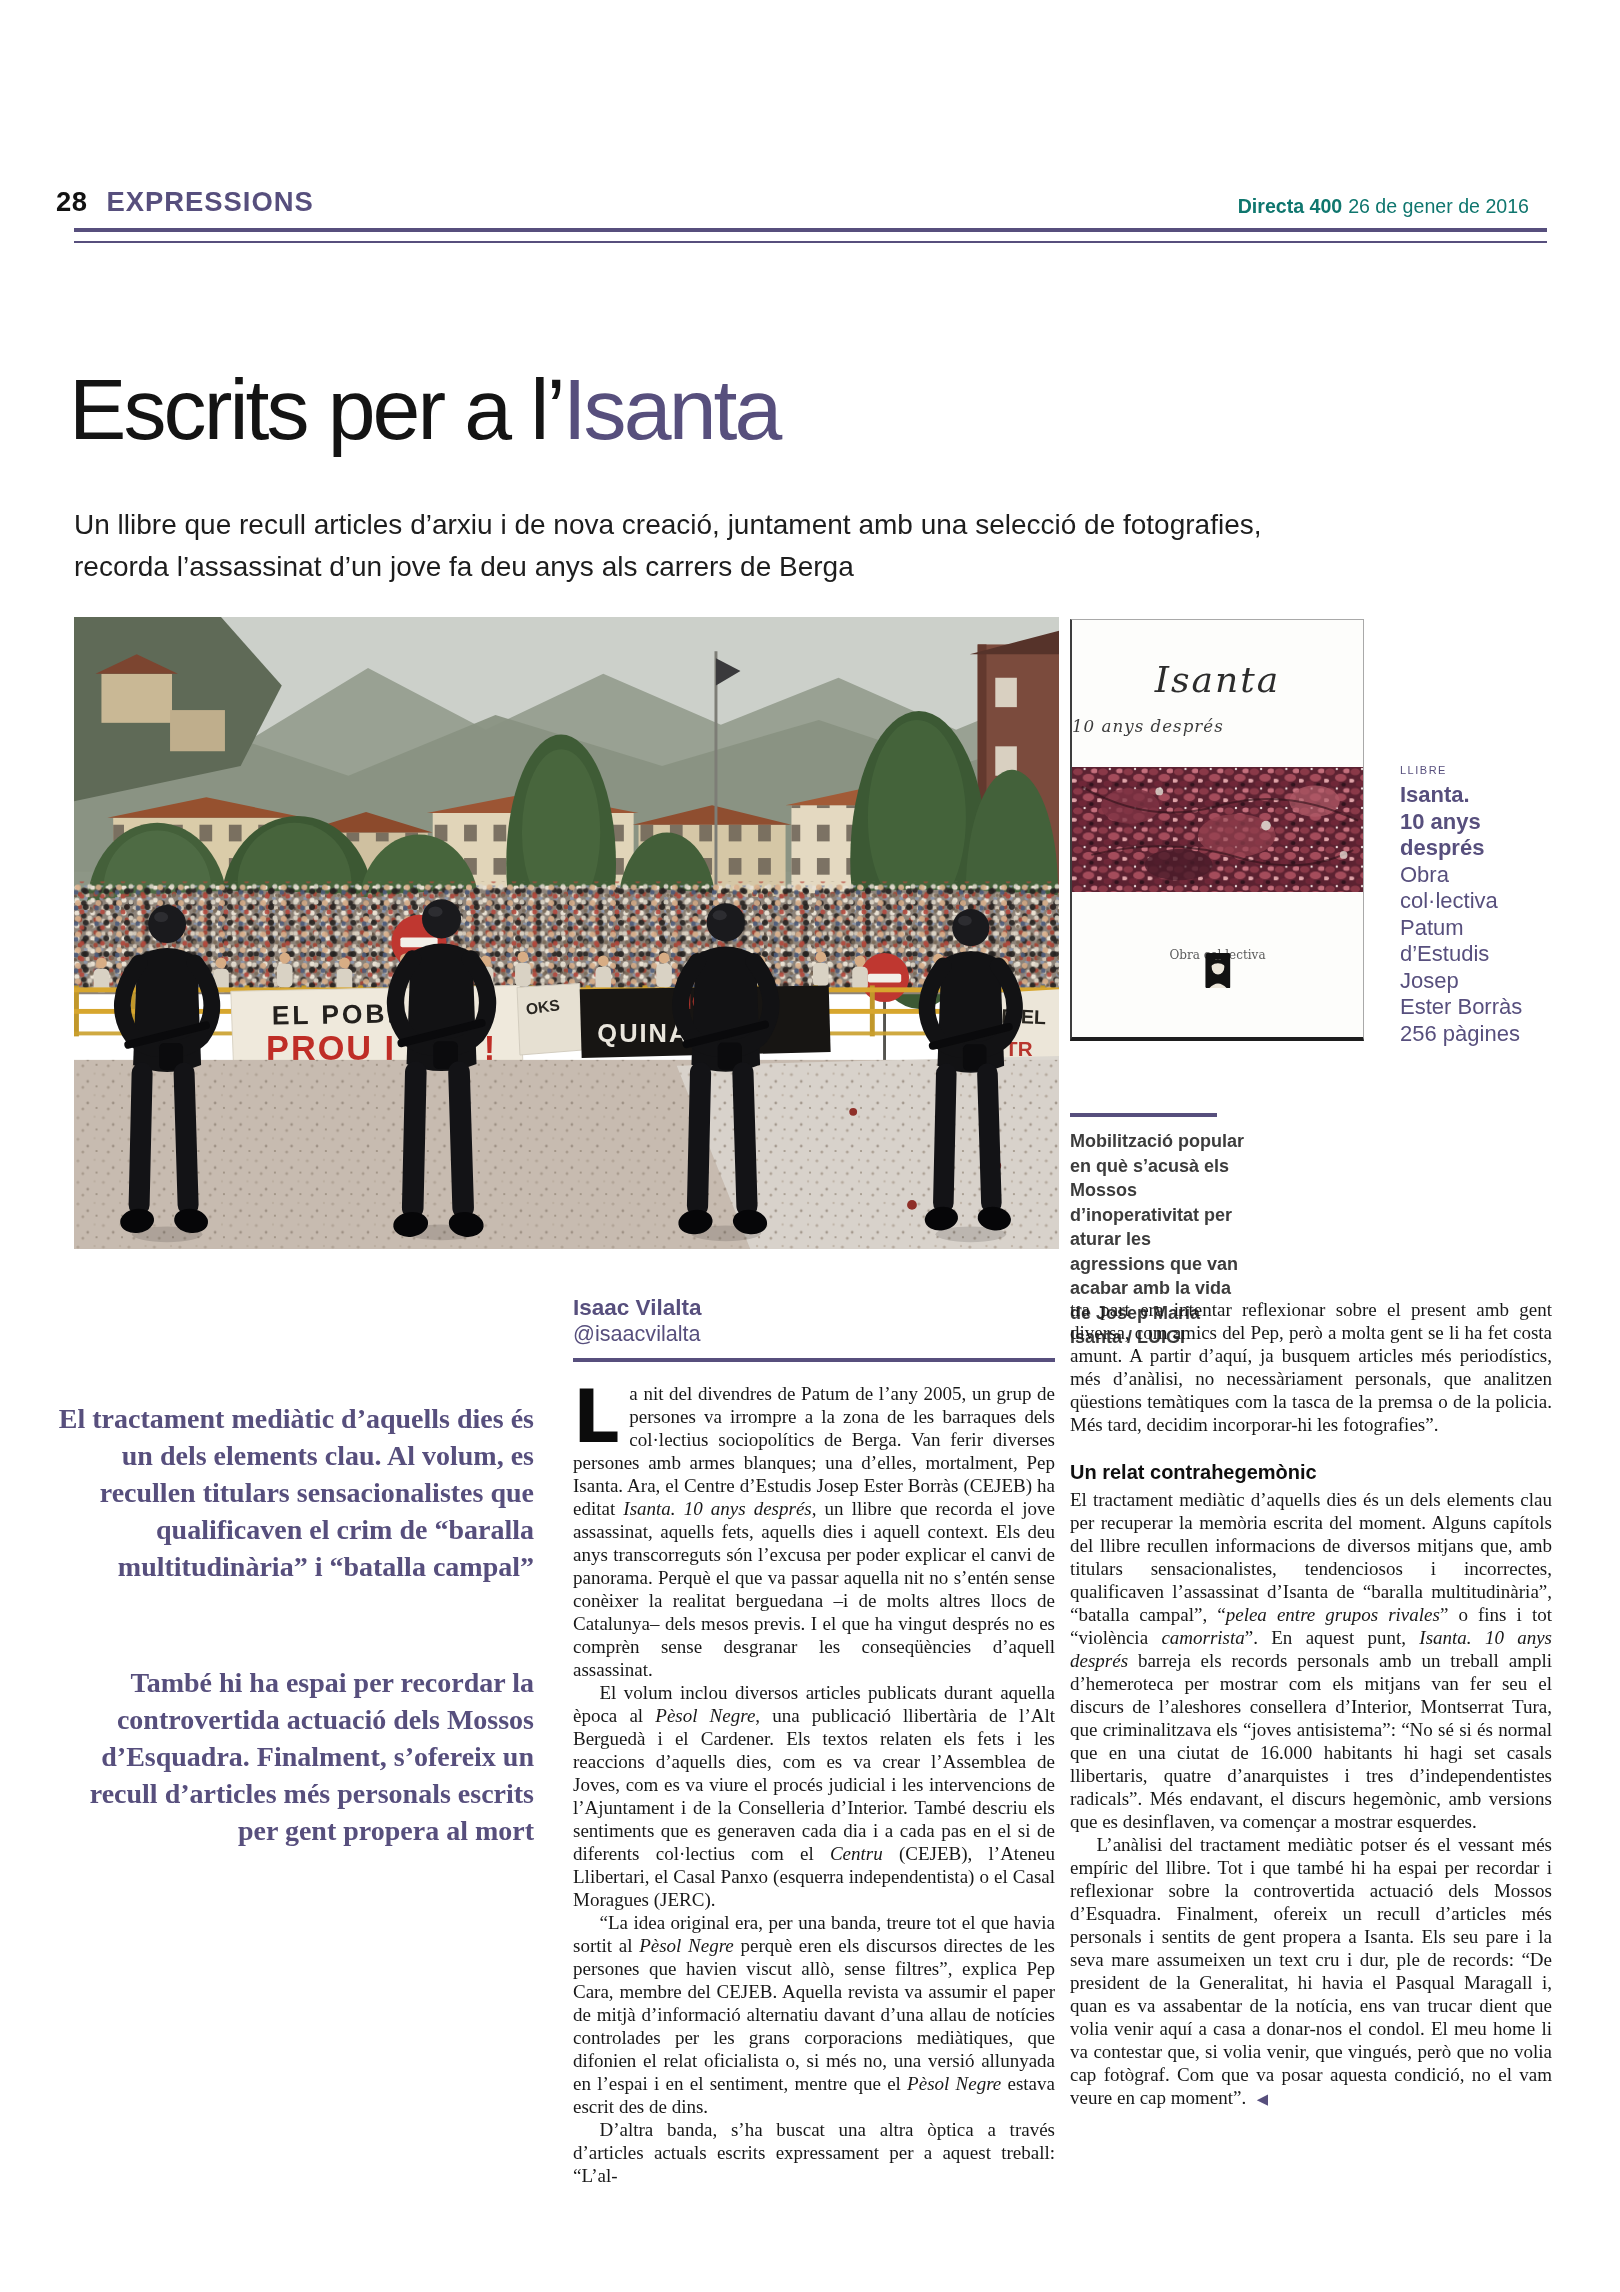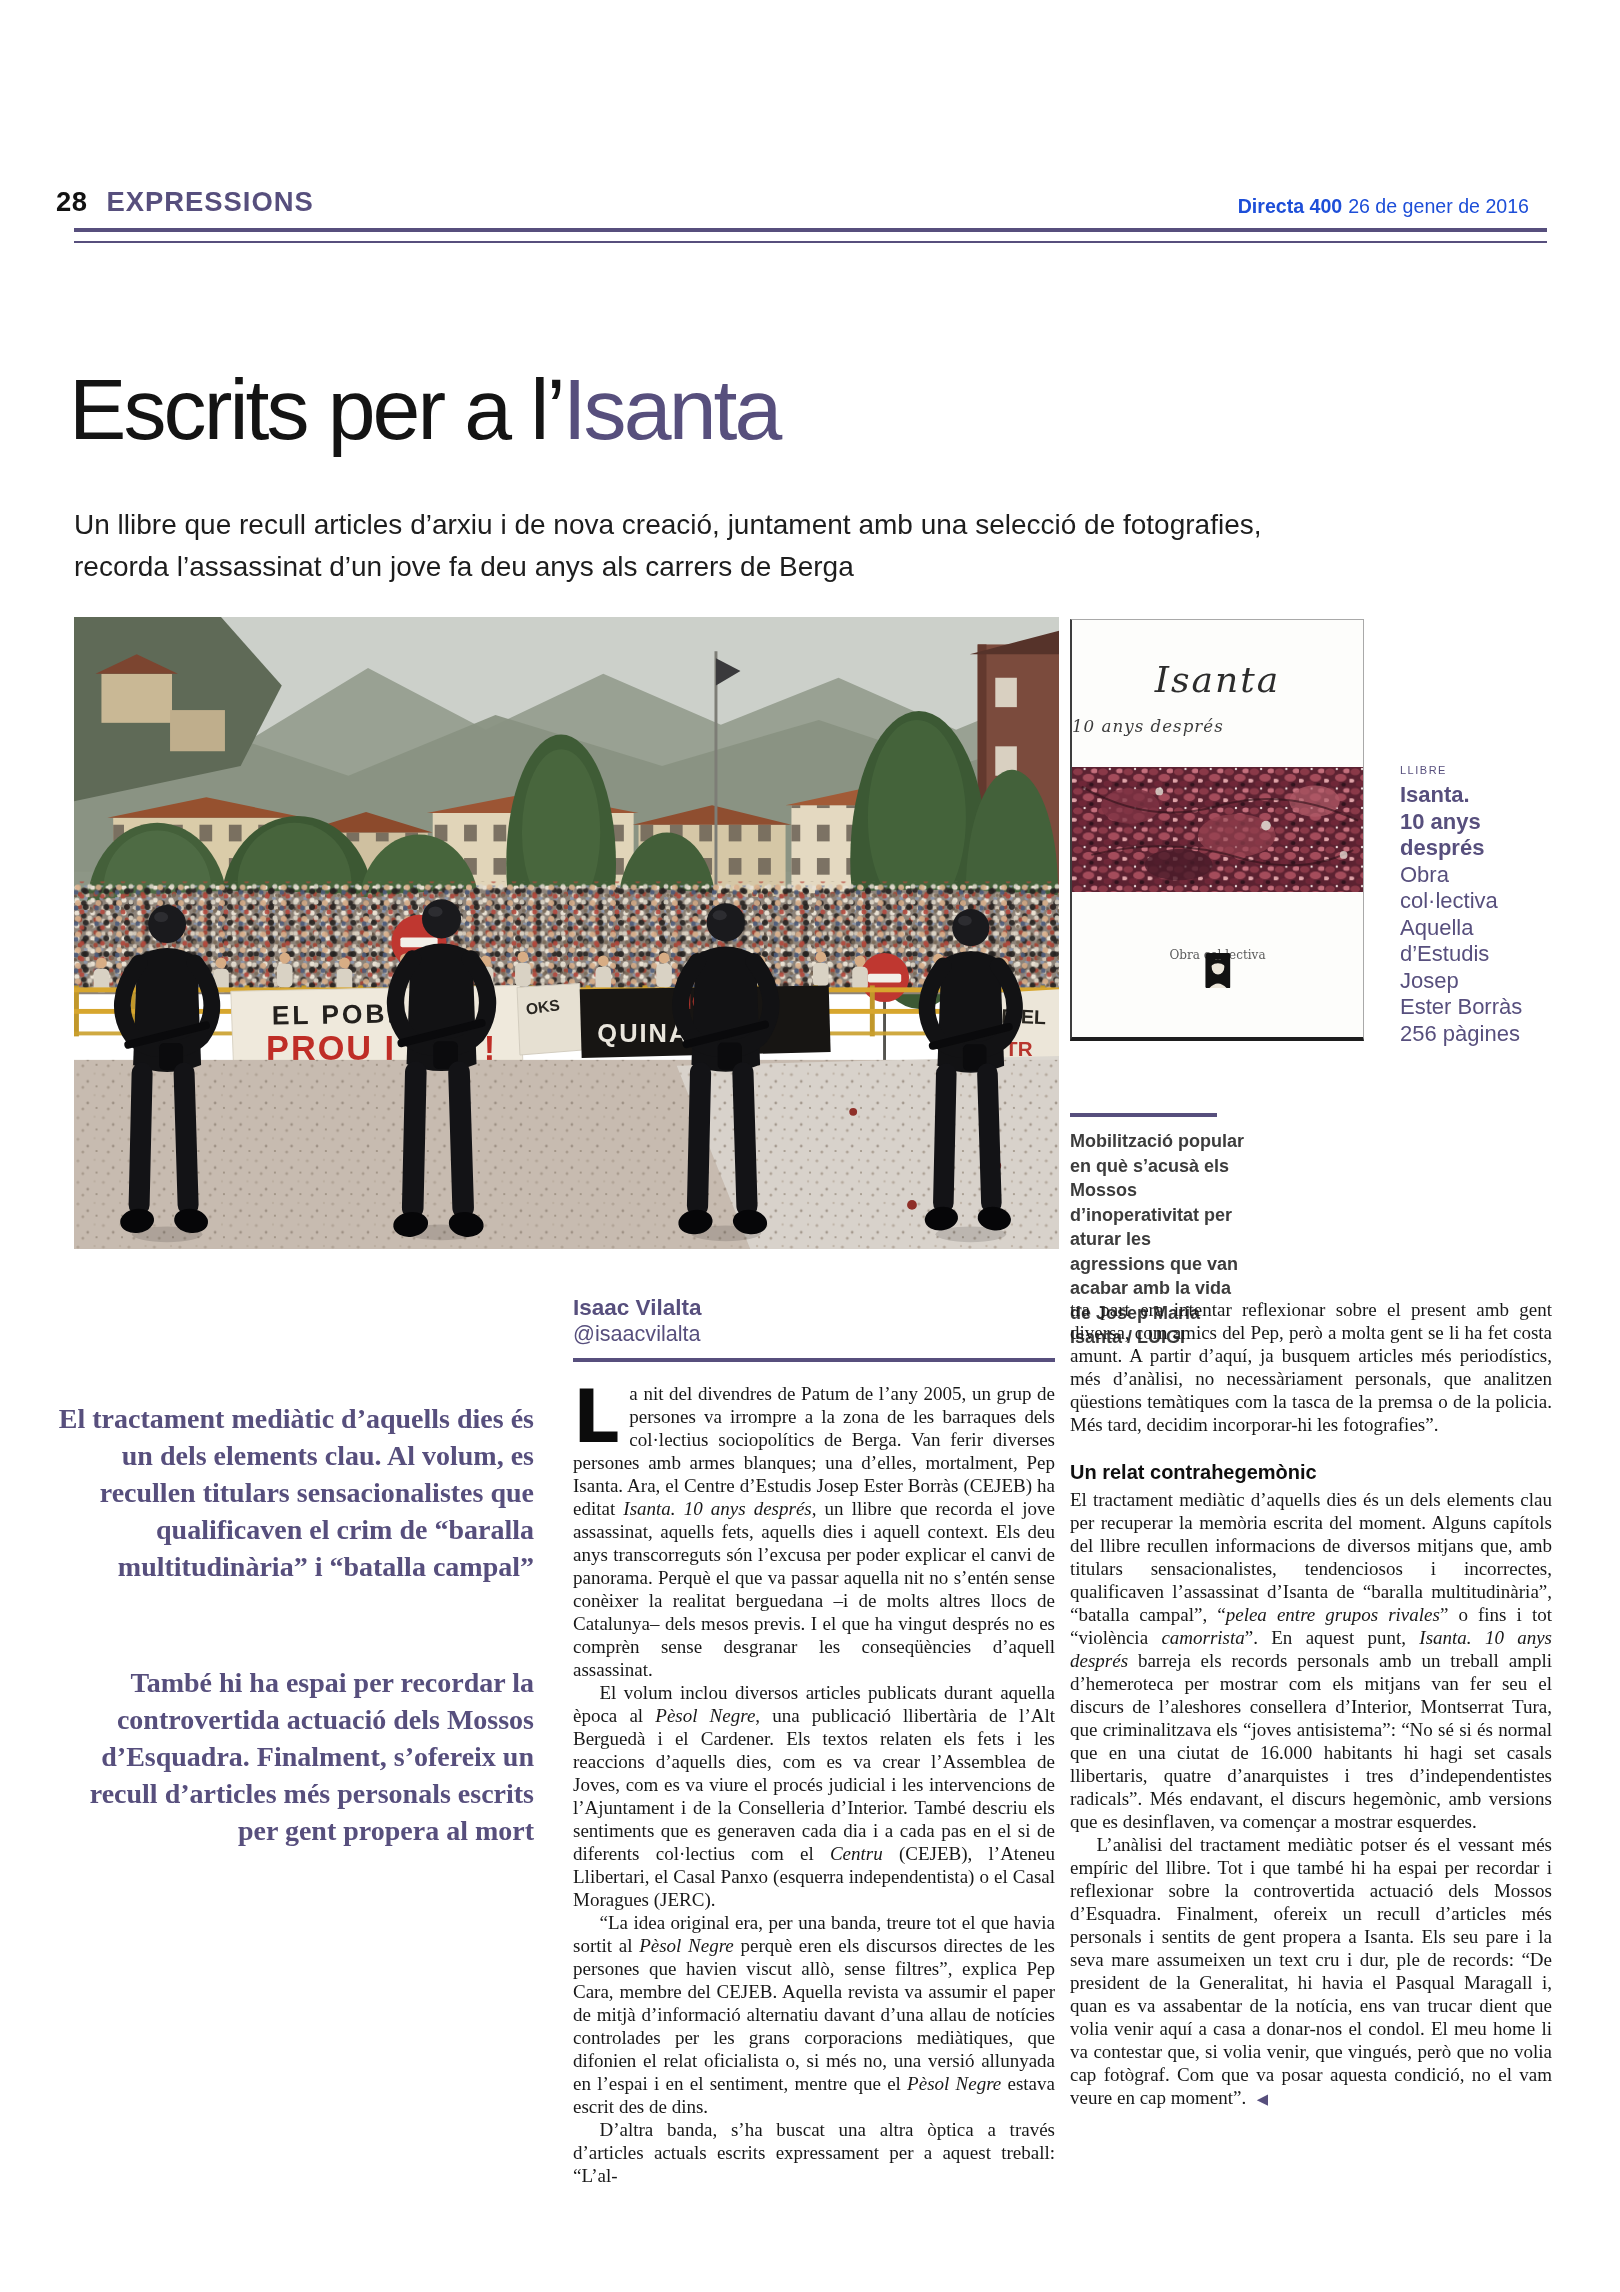"Directa 400 26 de gener" .hdr-right { color: #1d4ed8 -> #0f766e }
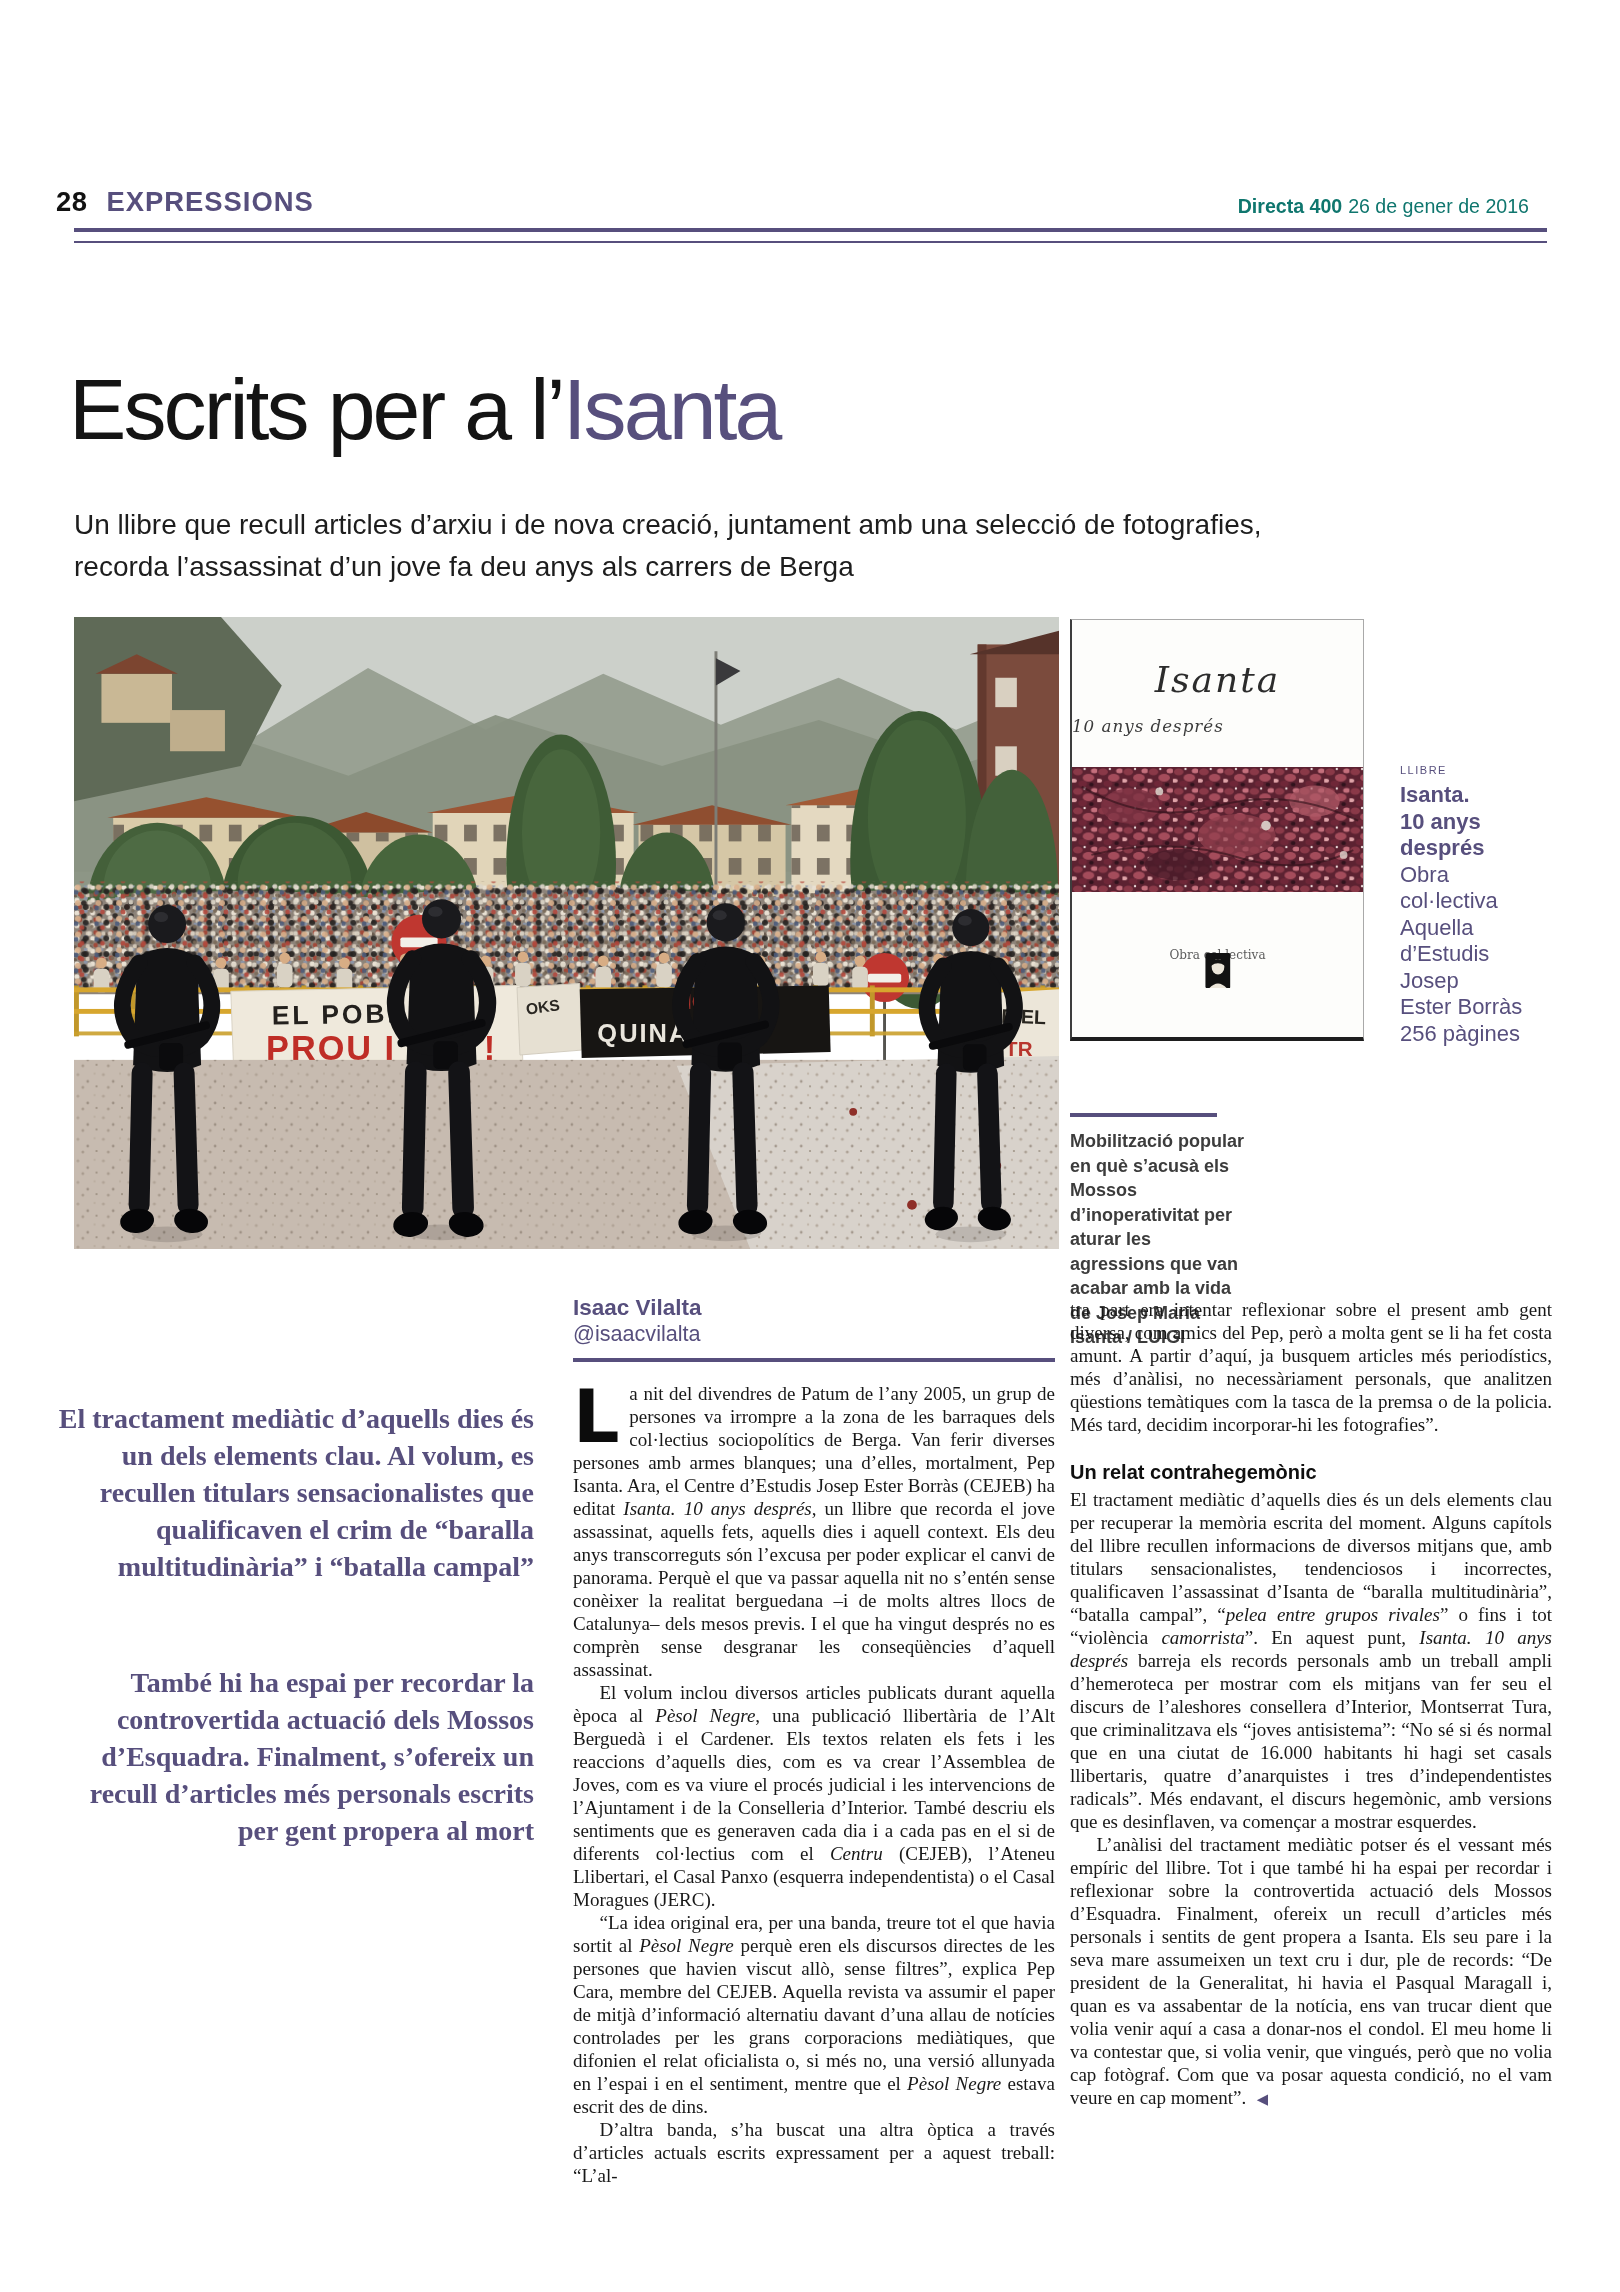"Aquella" div { text: Aquella -> Patum }
